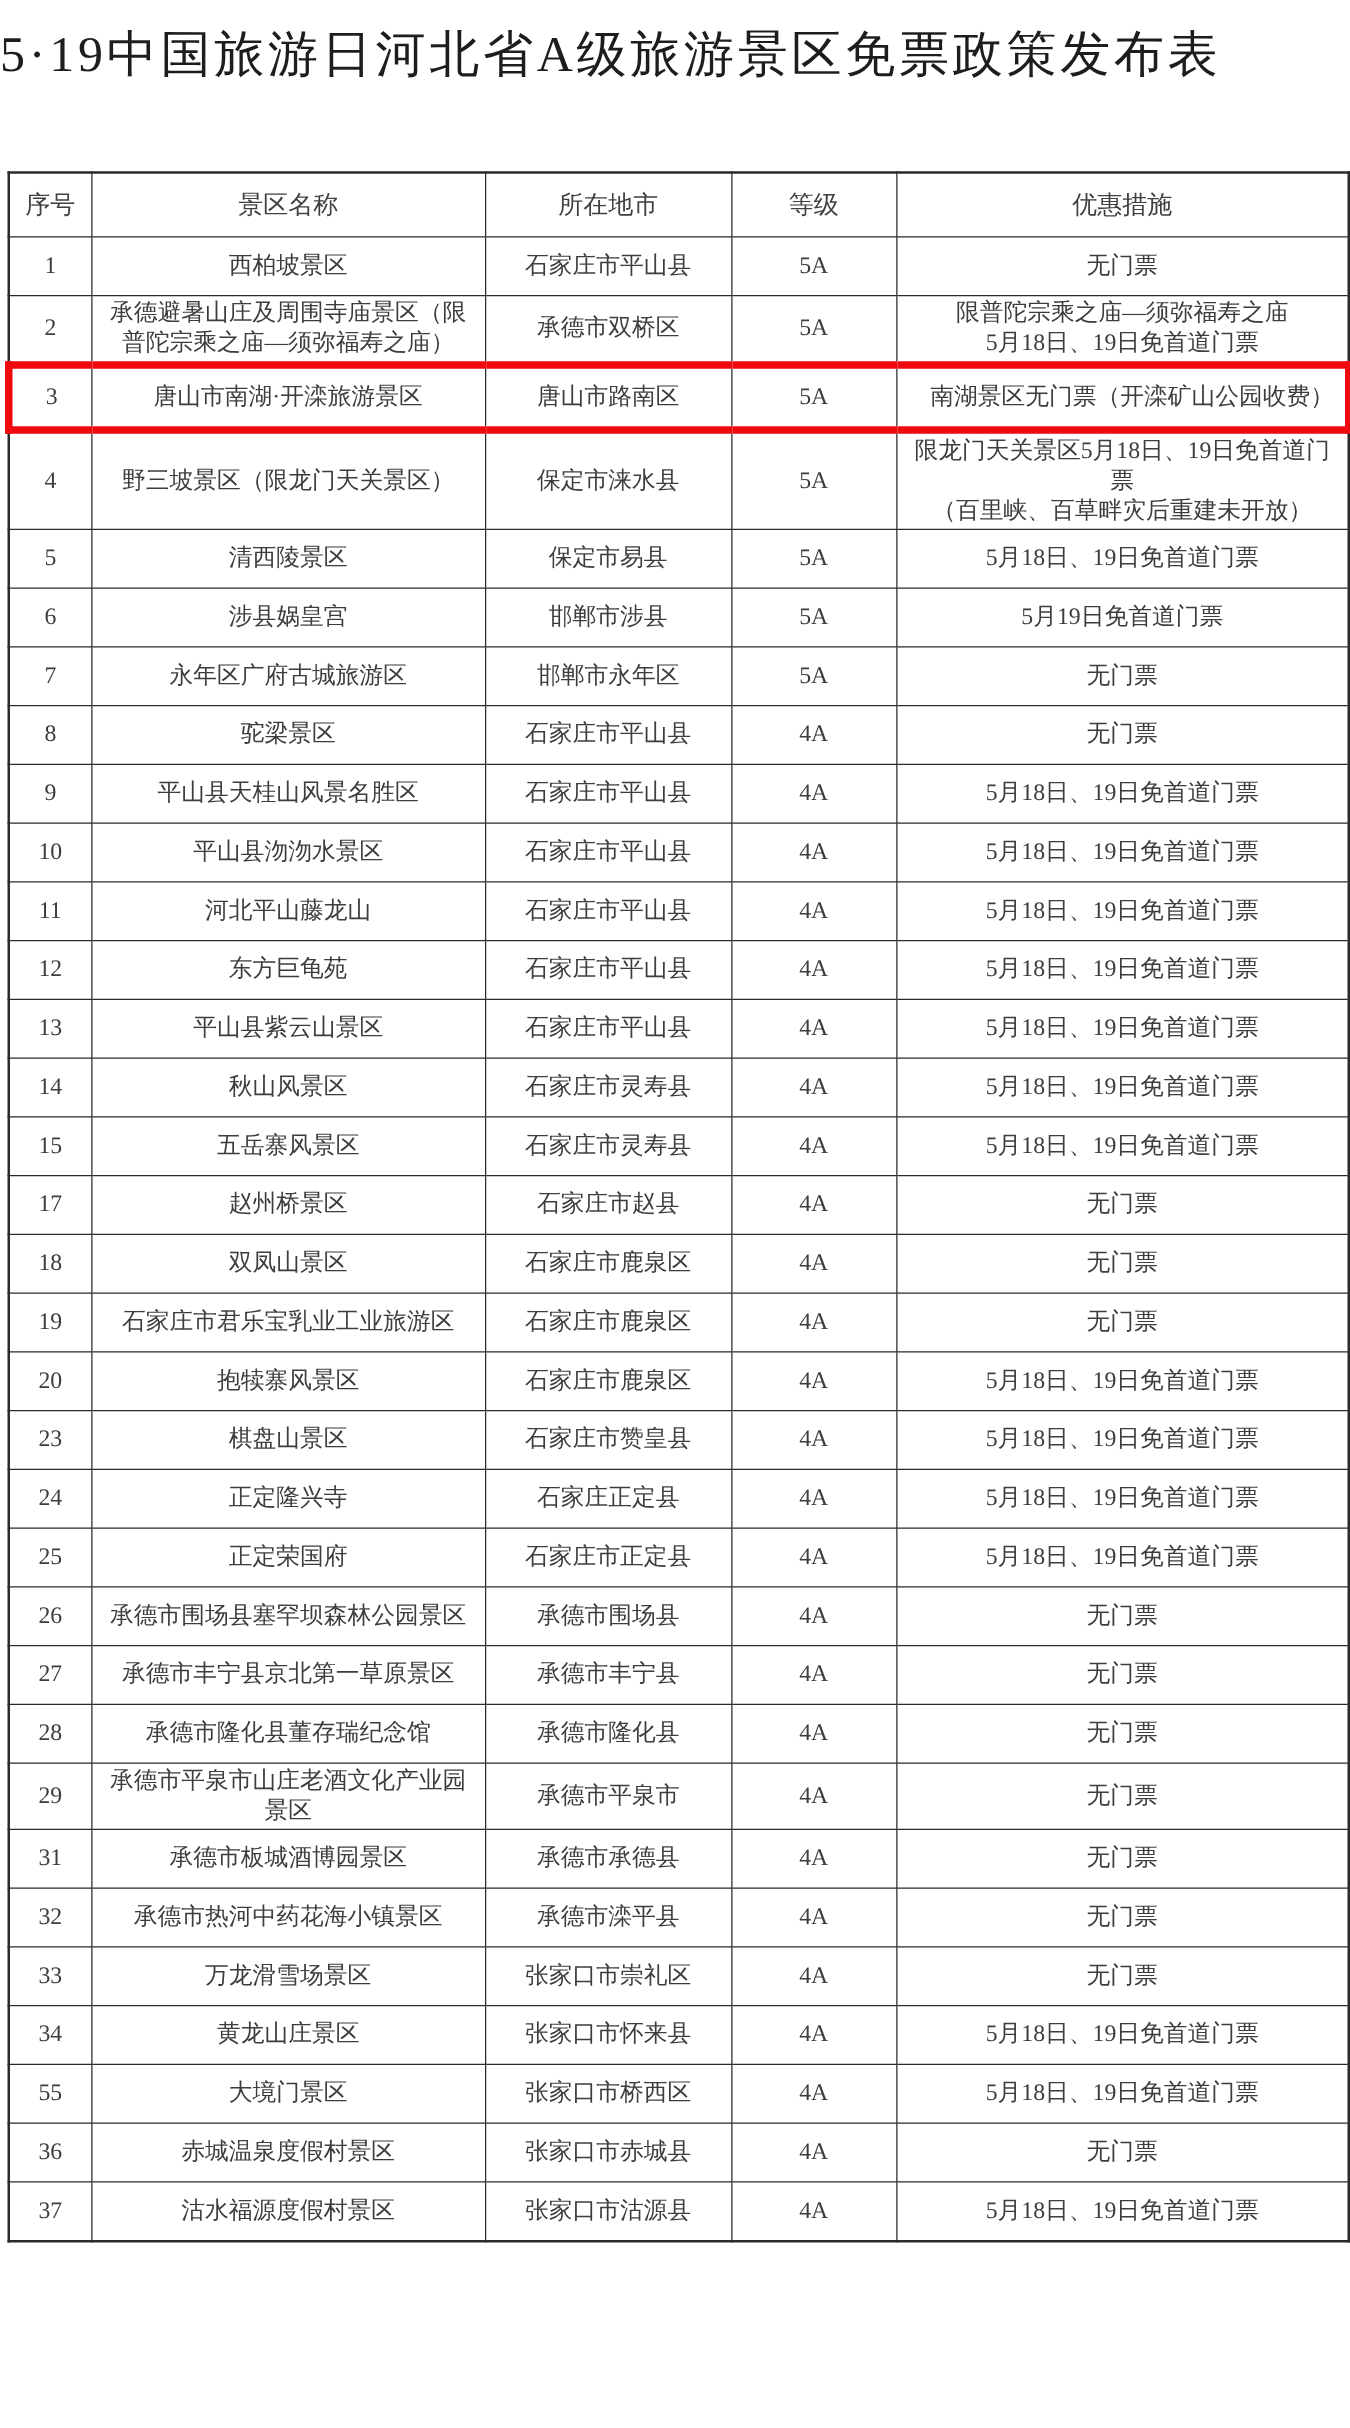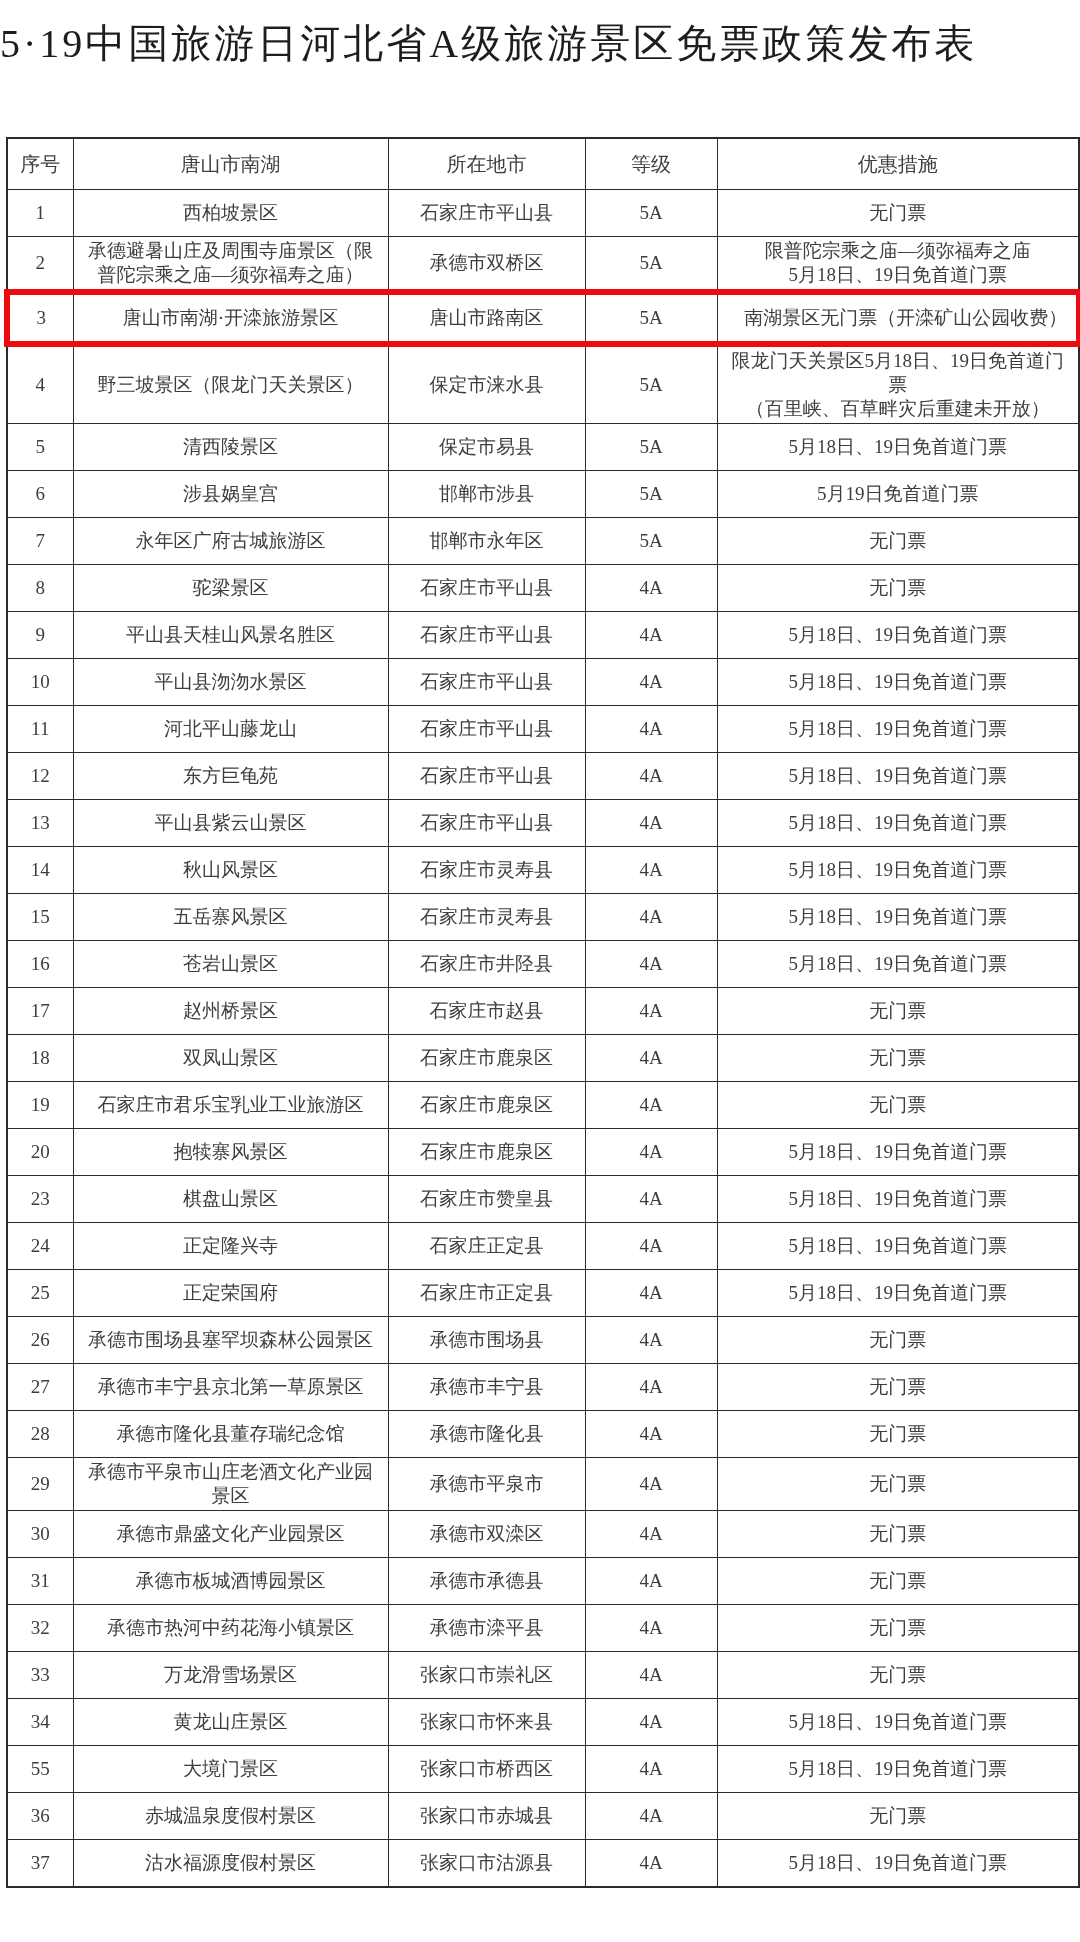"唐山市南湖" th { text: 唐山市南湖 -> 景区名称 }
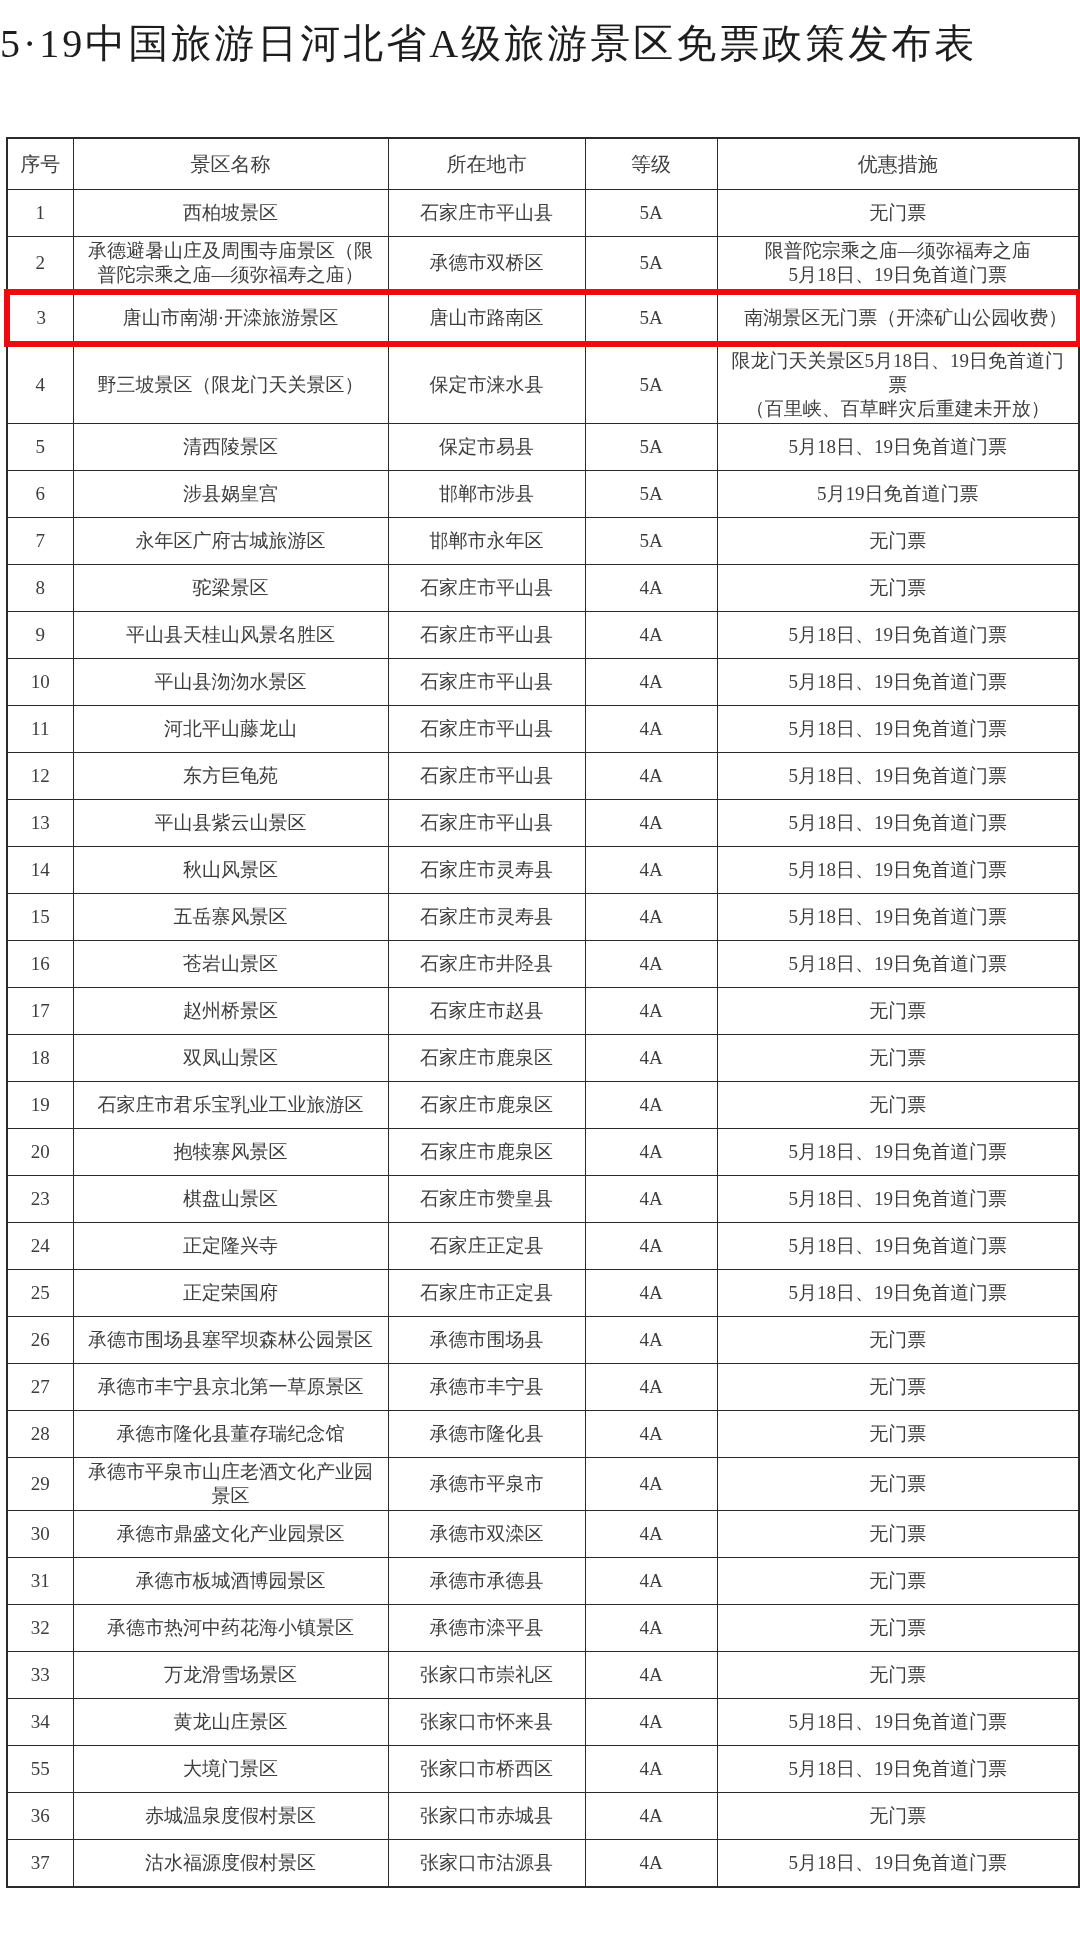"16" tr { html: <tr> <td>16</td> <td>苍岩山景区</td> <td>石家庄市井陉县</td> <td>4A</td> <td>5月18日、19日免首道门票</td> </tr> -> none }
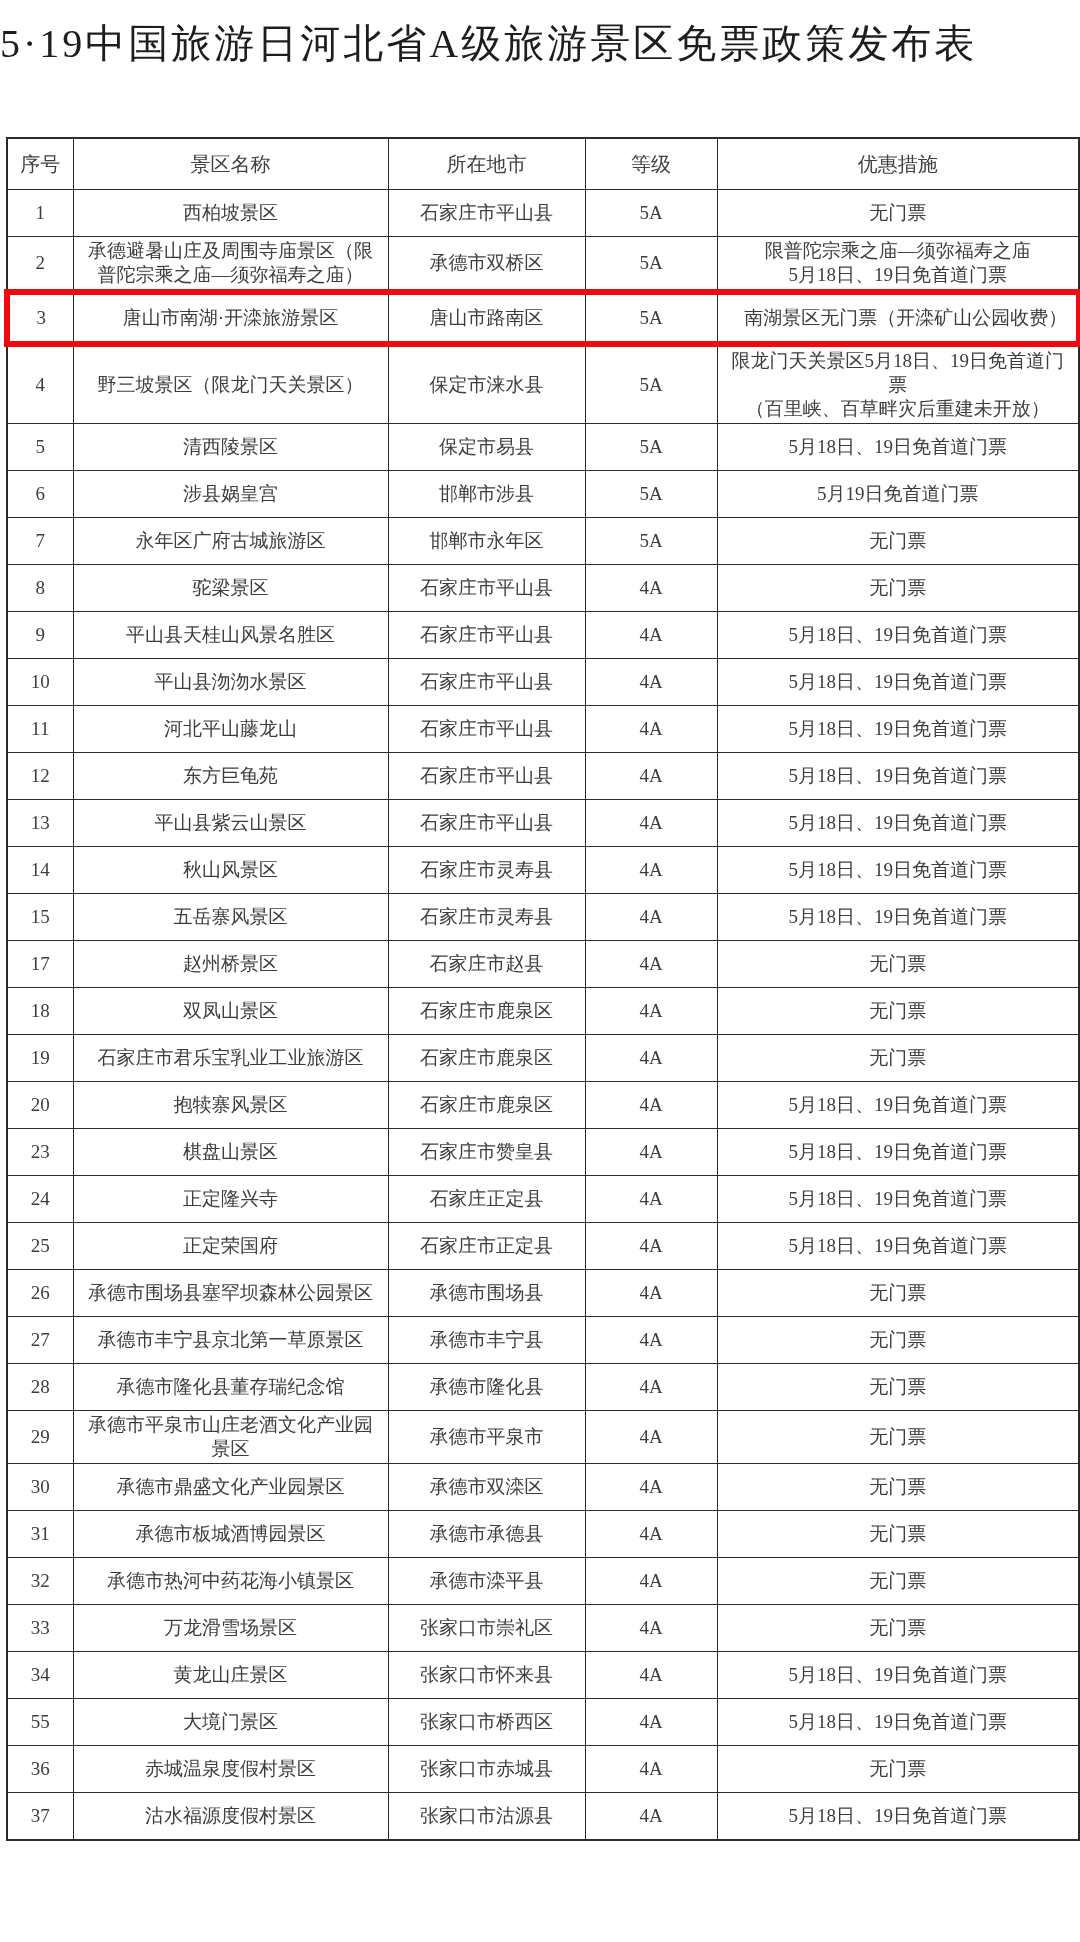"30" tr { html: <tr> <td>30</td> <td>承德市鼎盛文化产业园景区</td> <td>承德市双滦区</td> <td>4A</td> <td>无门票</td> </tr> -> none }
